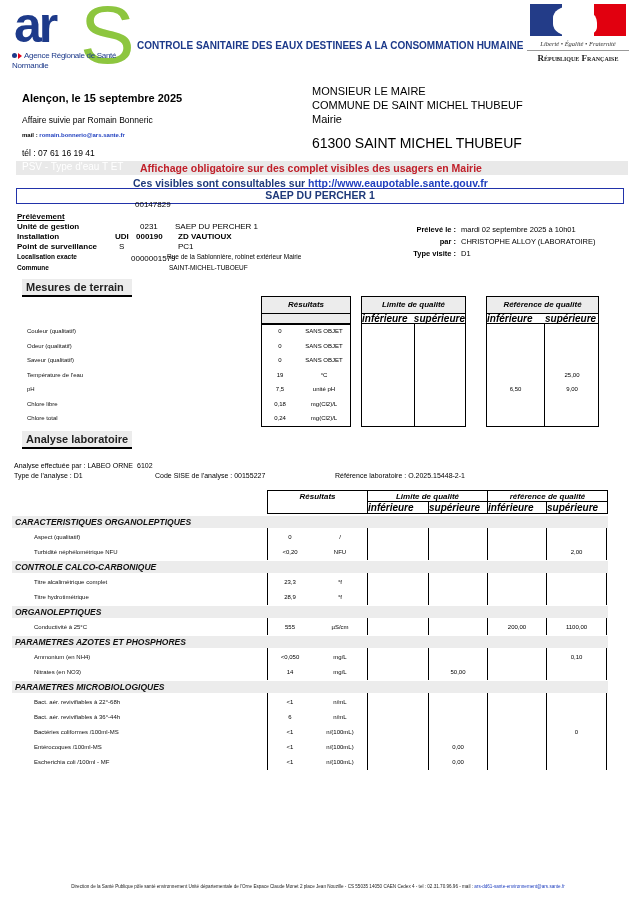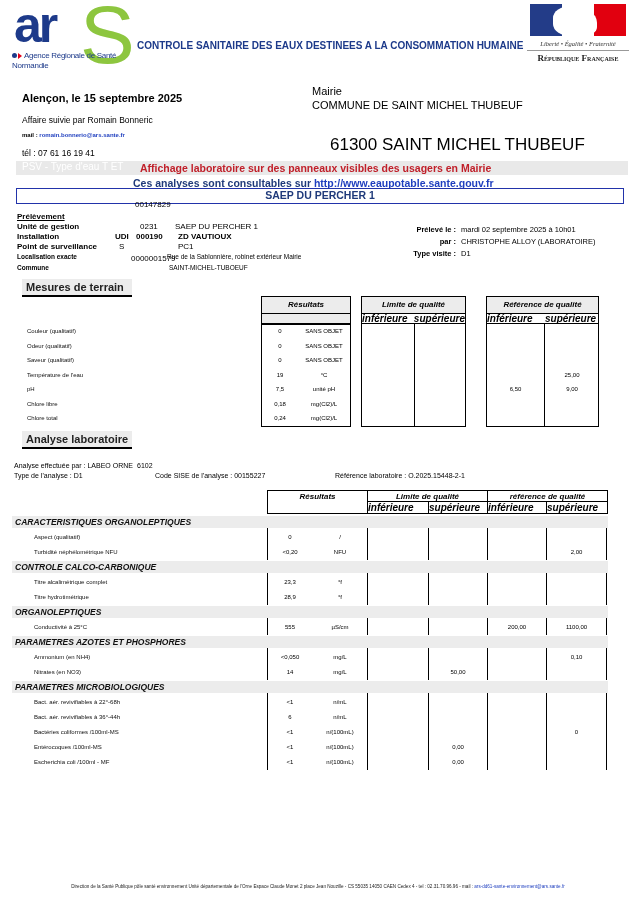"MONSIEUR LE MAIRE" div { html: none -> <div>MONSIEUR LE MAIRE</div> }
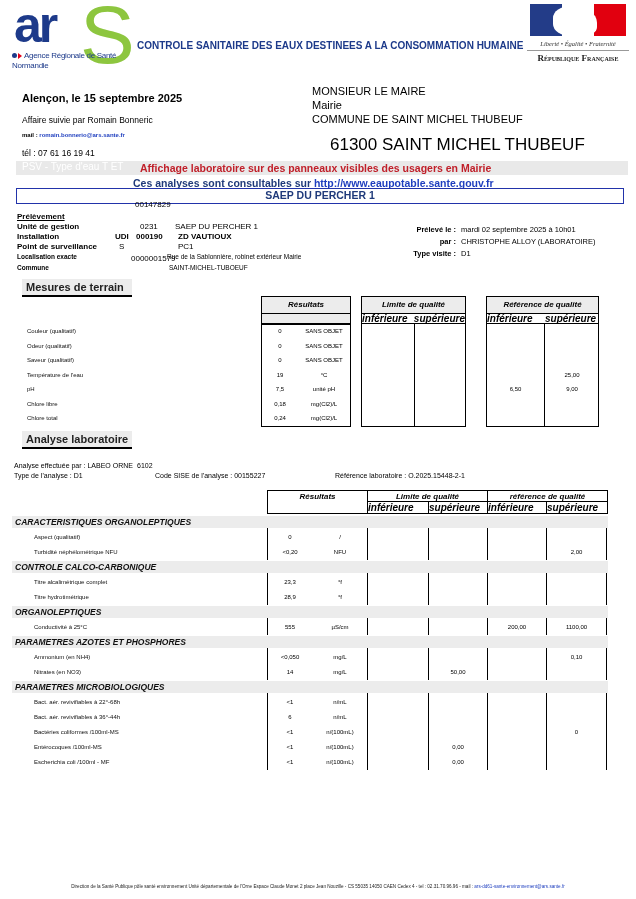"Mairie" div { order: before "COMMUNE DE SAINT MICHEL THUBEUF" -> after "COMMUNE DE SAINT MICHEL THUBEUF" }
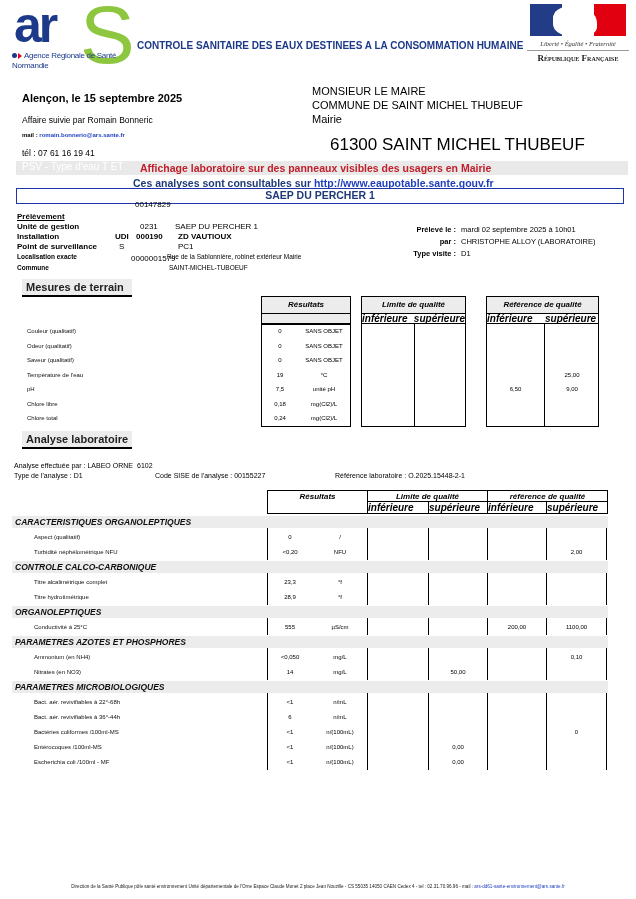"61300 SAINT MICHEL THUBEUF" .recipient-city { font-size: 17px -> 14px; left: 330px -> 312px }
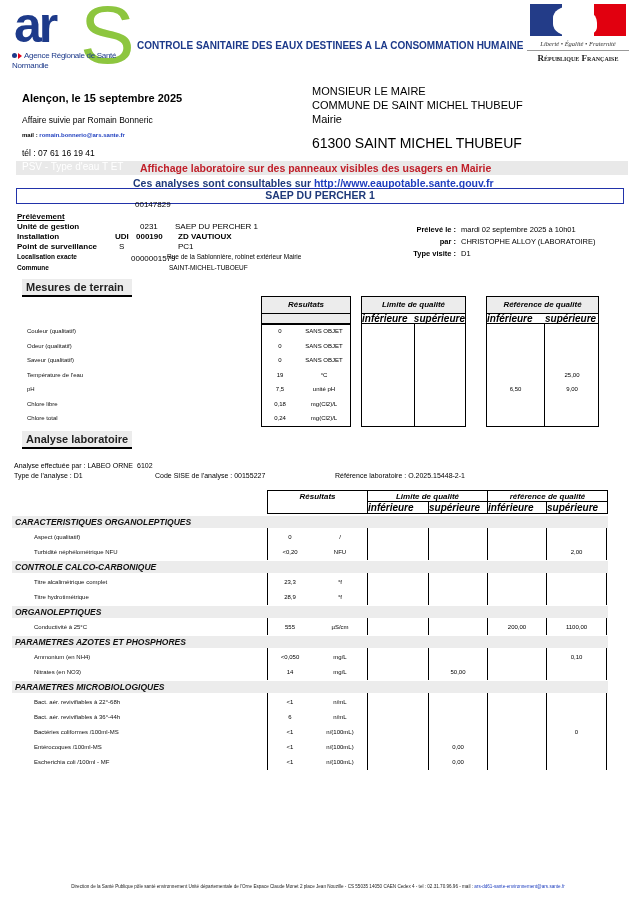"Affichage laboratoire sur des panneaux" div.abs { text: laboratoire sur des panneaux -> obligatoire sur des complet }
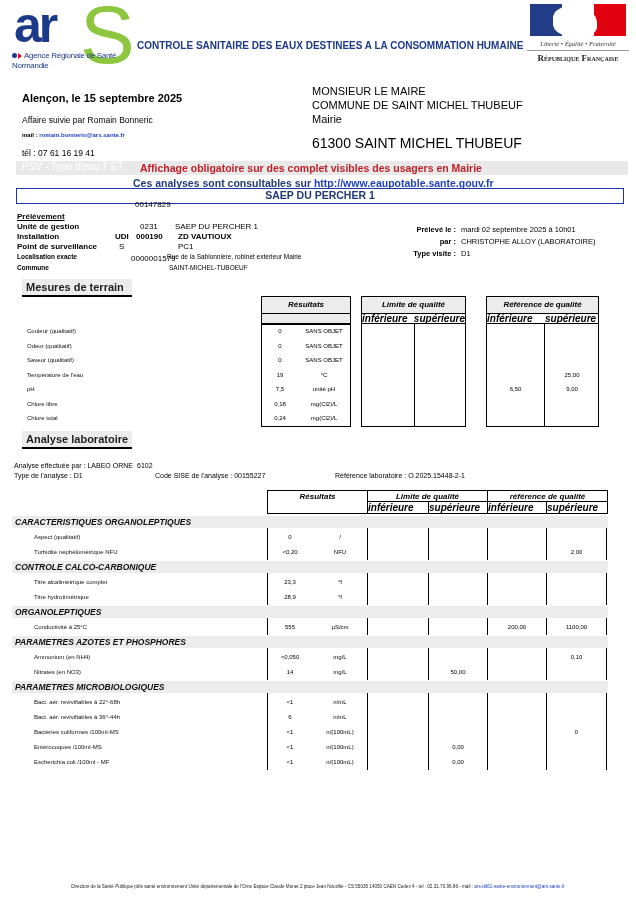"Ces analyses sont consultables sur" span { text: analyses -> visibles }
